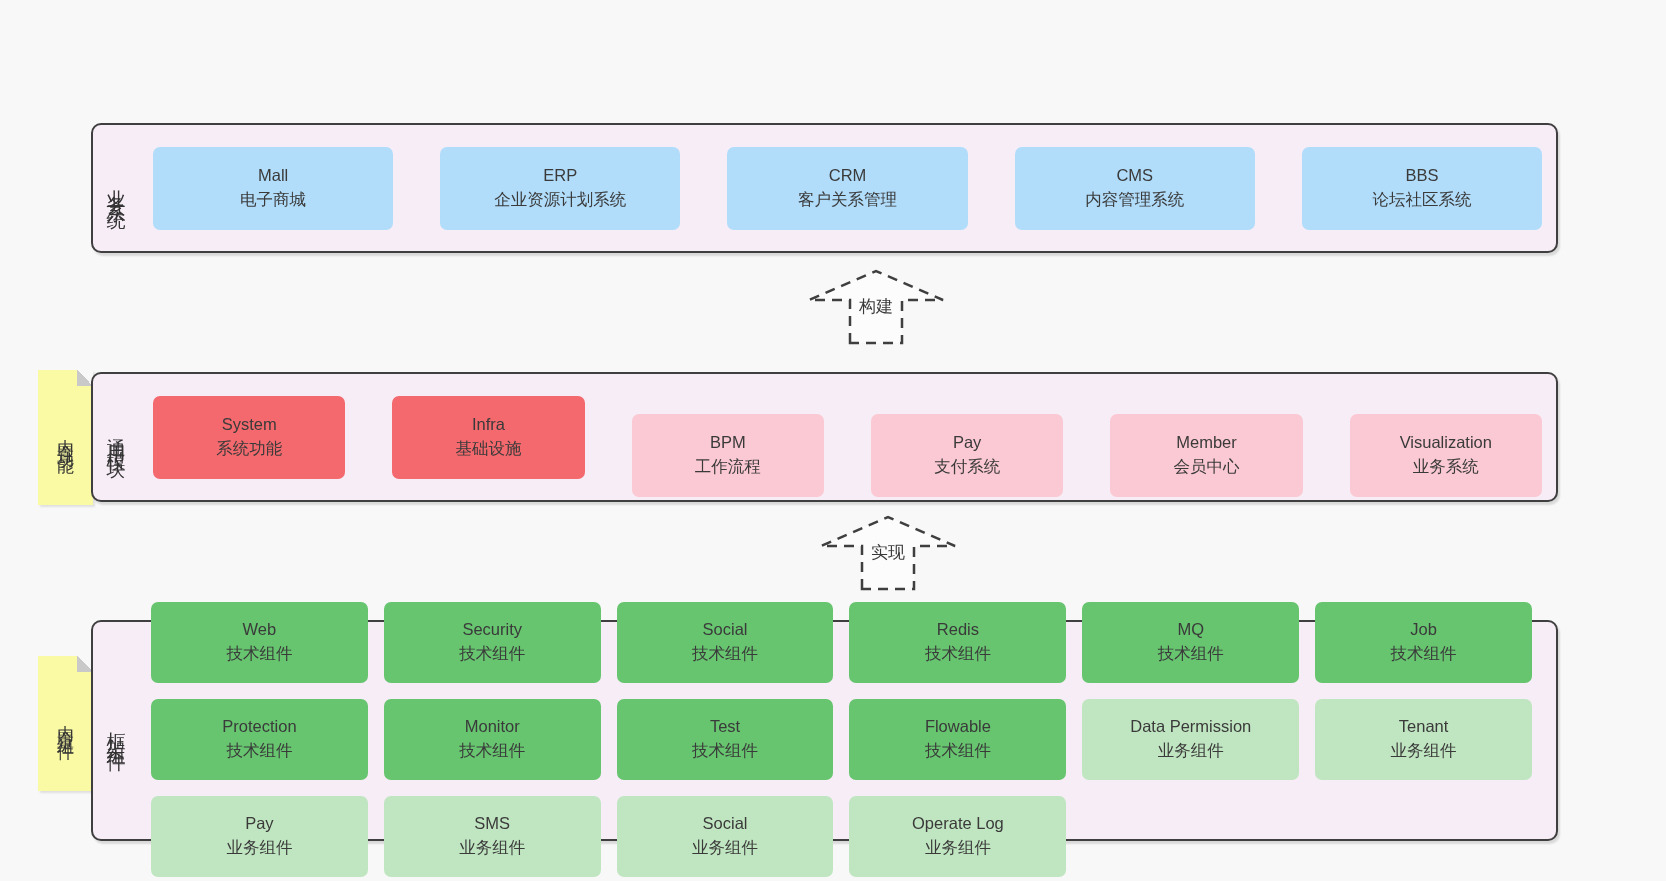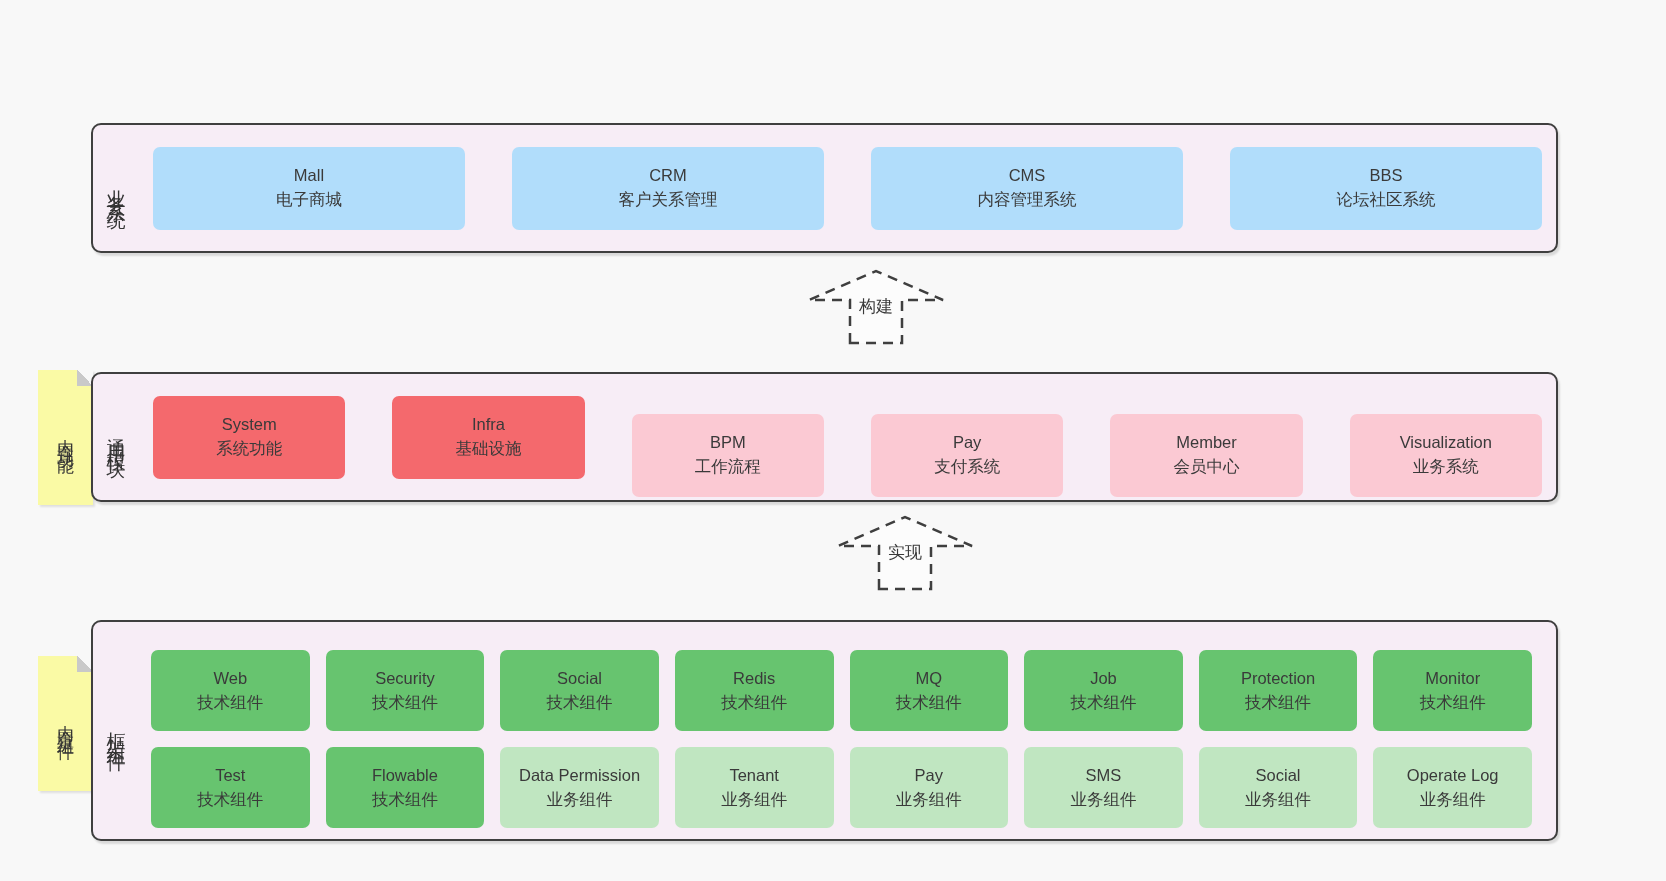"ERP" div.box { html: none -> <div> <span>ERP</span> <span>企业资源计划系统</span> </div> }
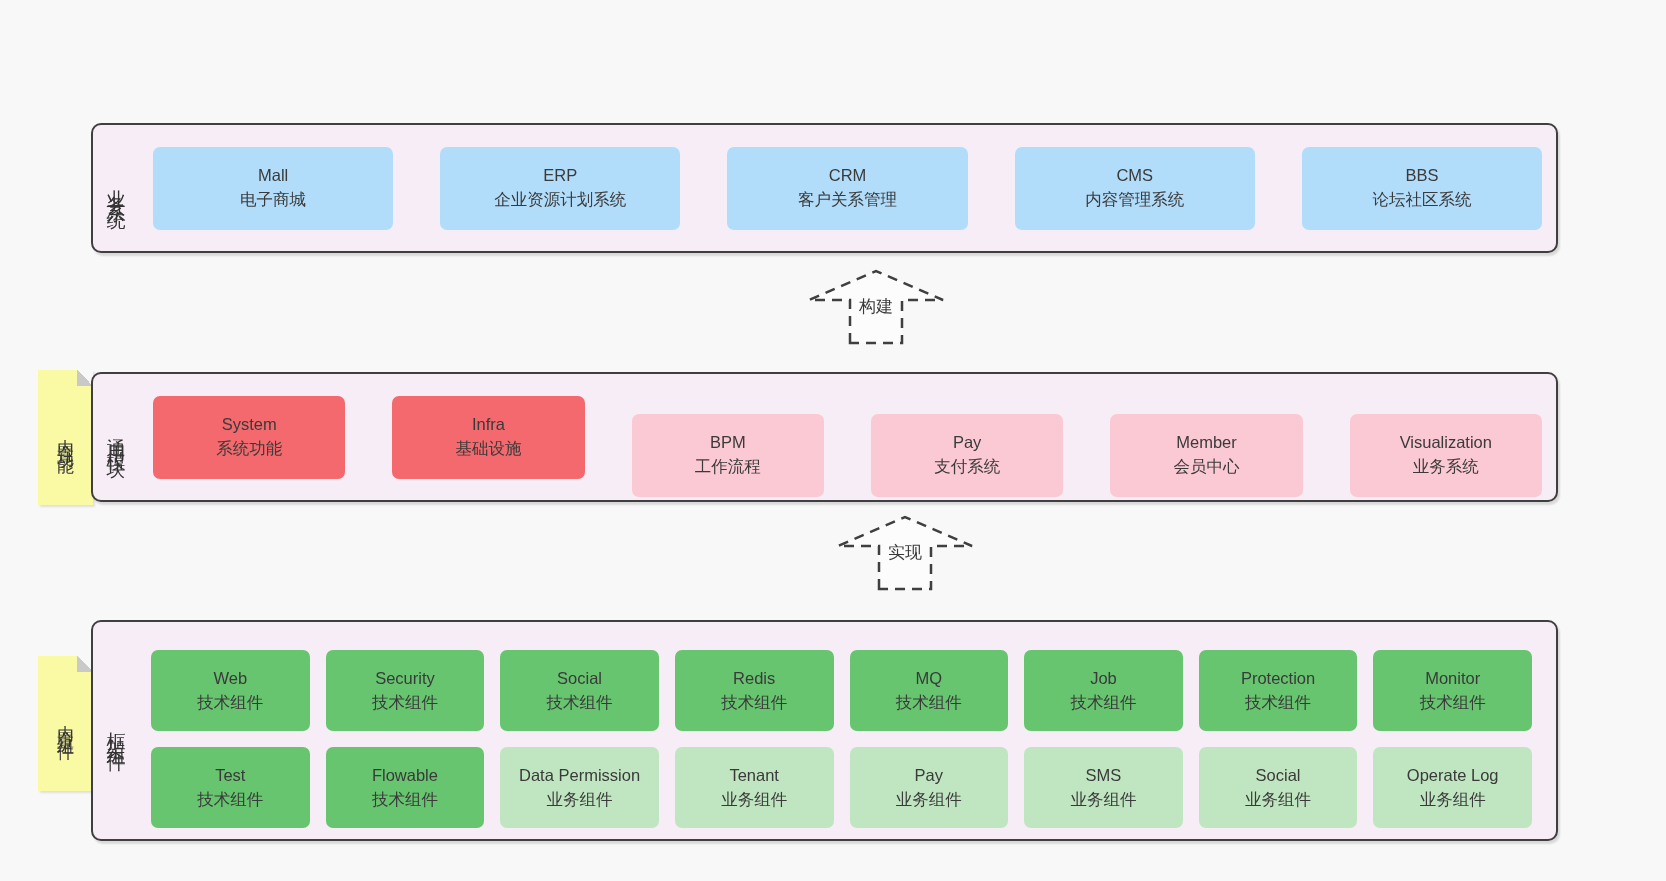"实现" div.arrow { left: 835px -> 818px }
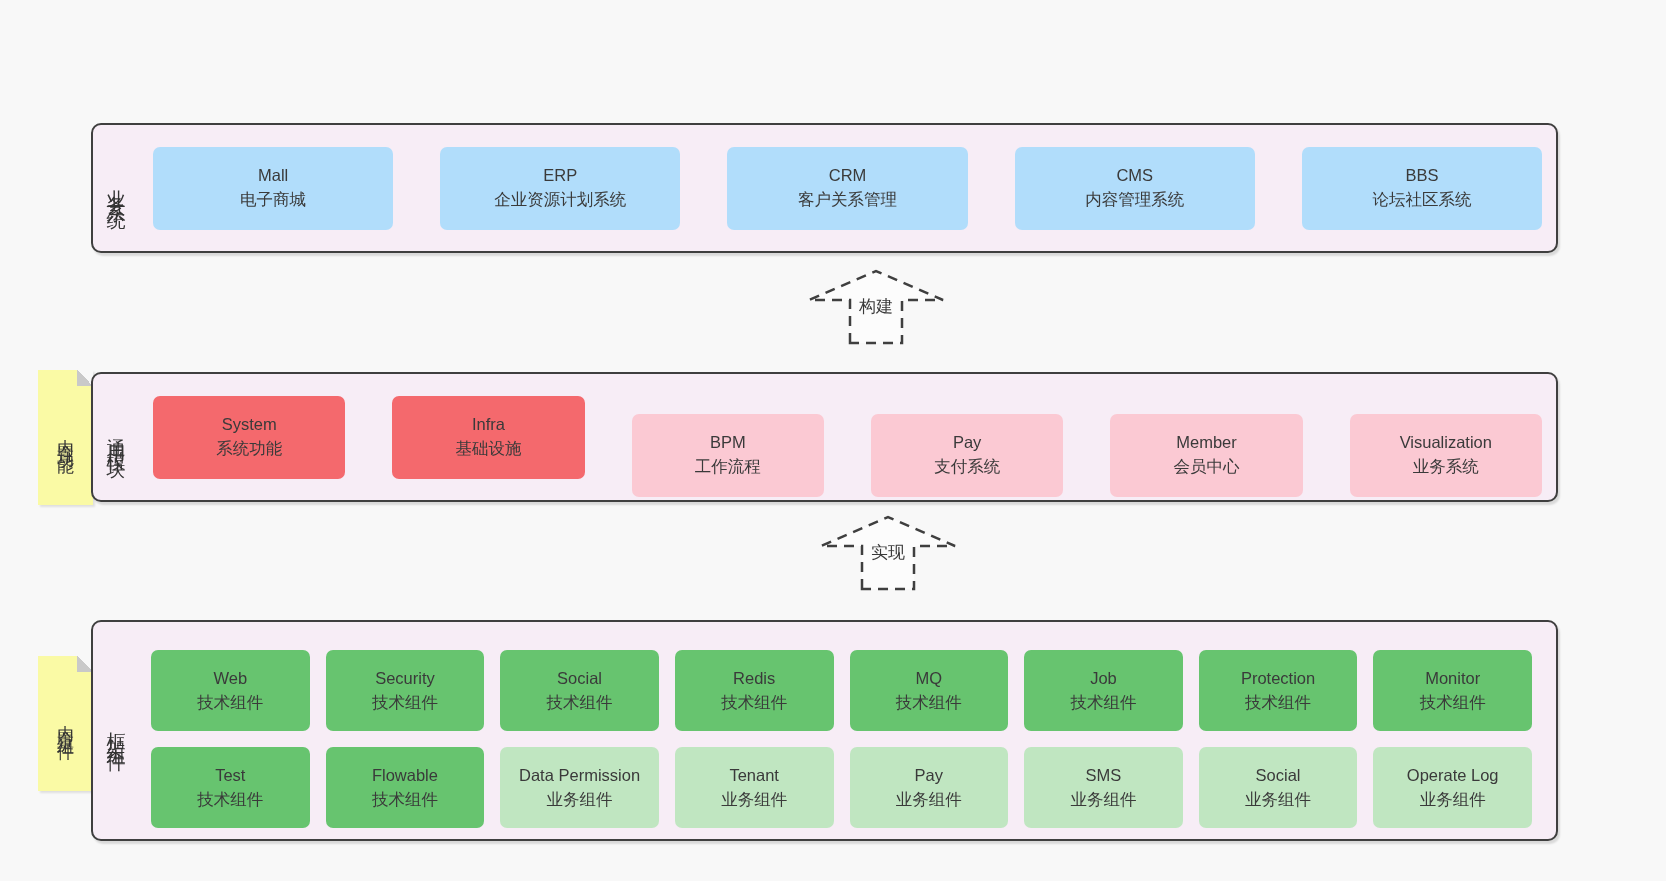"Web" .grid { grid-template-columns: repeat(8,1fr) -> repeat(6,1fr) }
